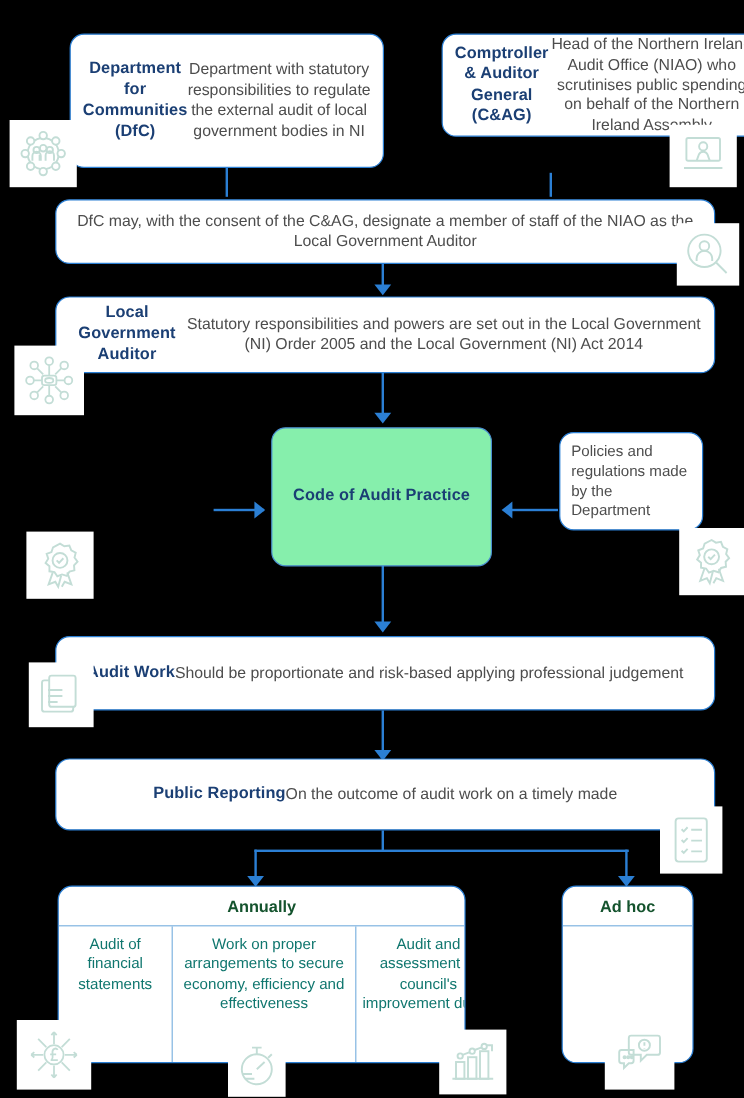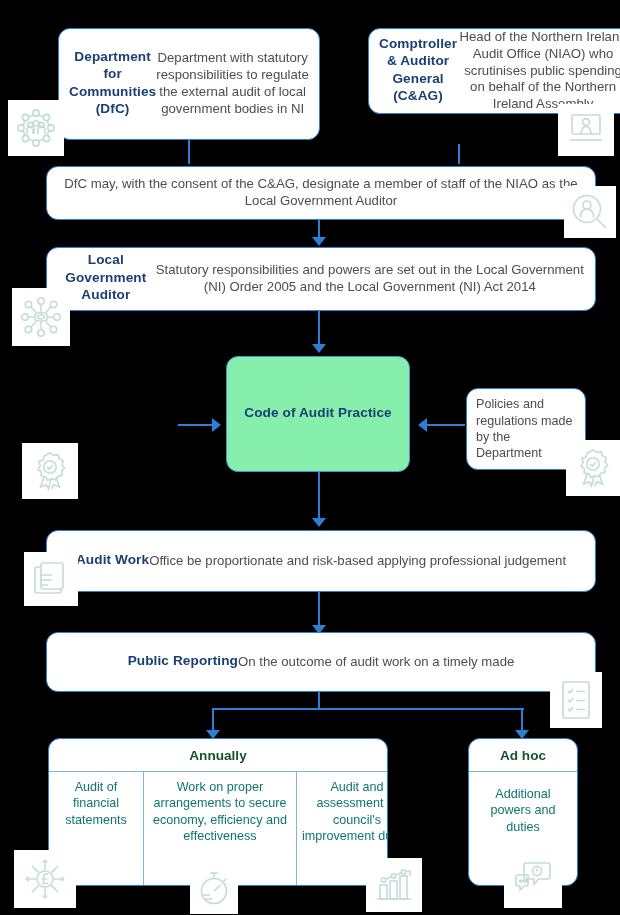"Policies and regulations made by" div.card { top: 388px -> 360px }
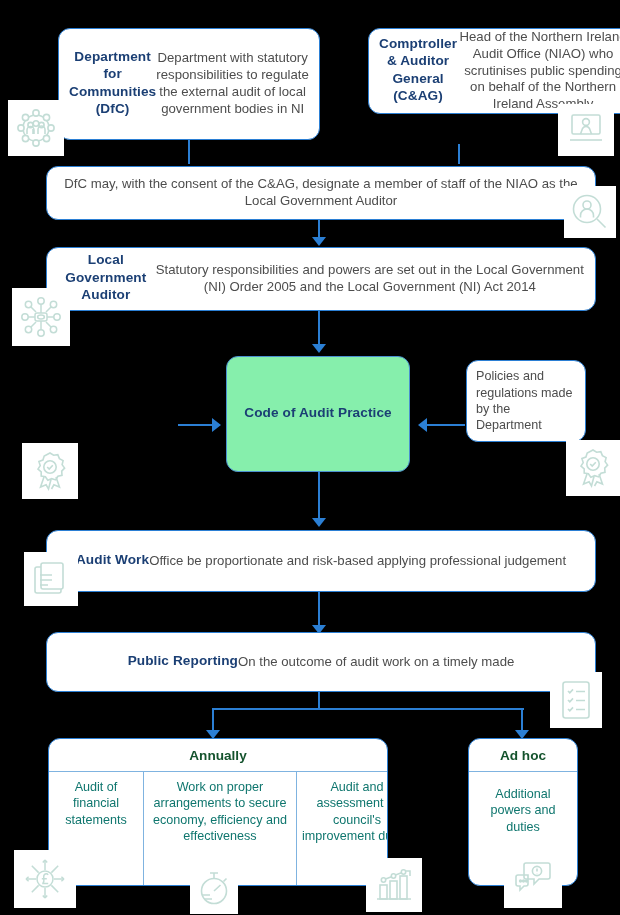"Office be proportionate and risk-based" div.bdy { text: Office -> Should }
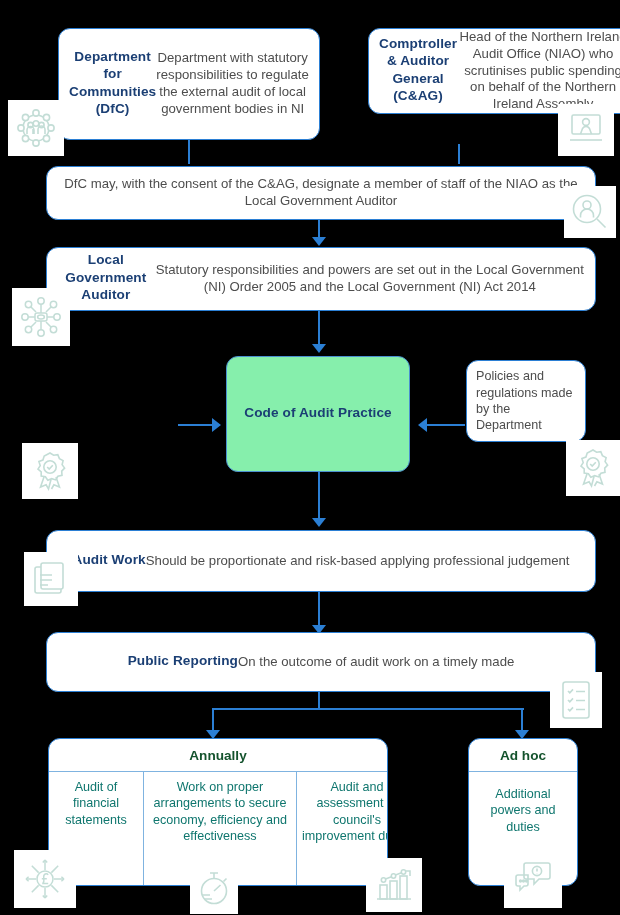"Additional powers and duties" div.cols { html: <div> <div>Additional powers and duties</div> </div> -> none }
